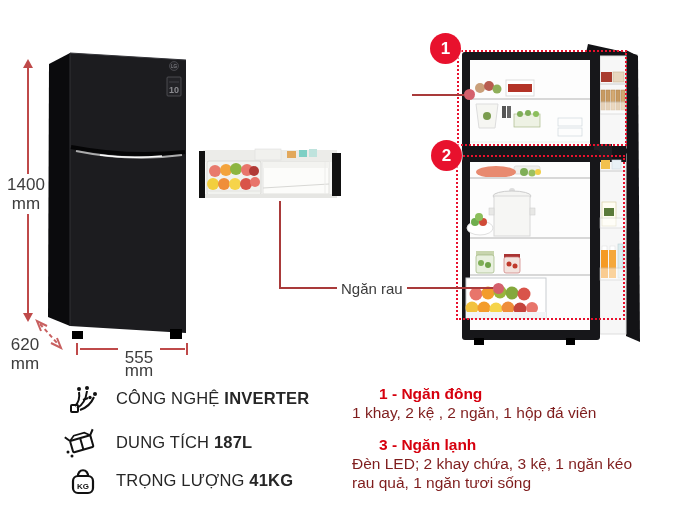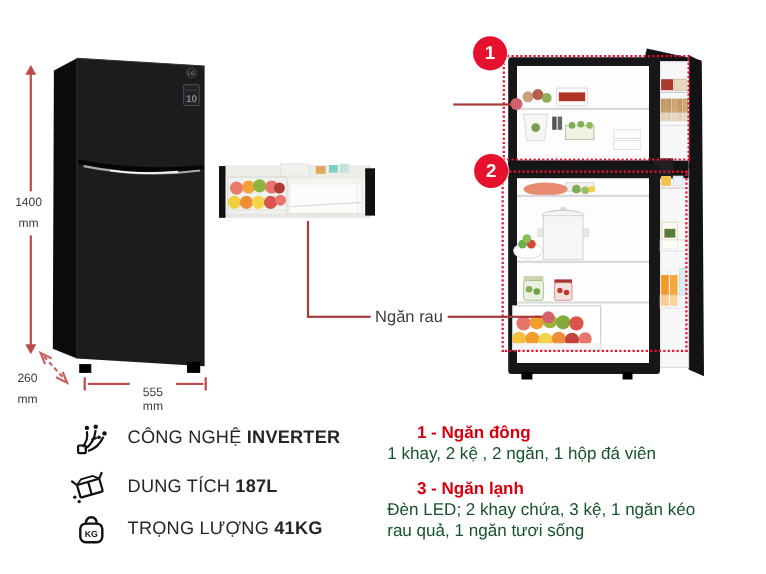"1400" .dimtxt { font-size: 11px -> 17px }
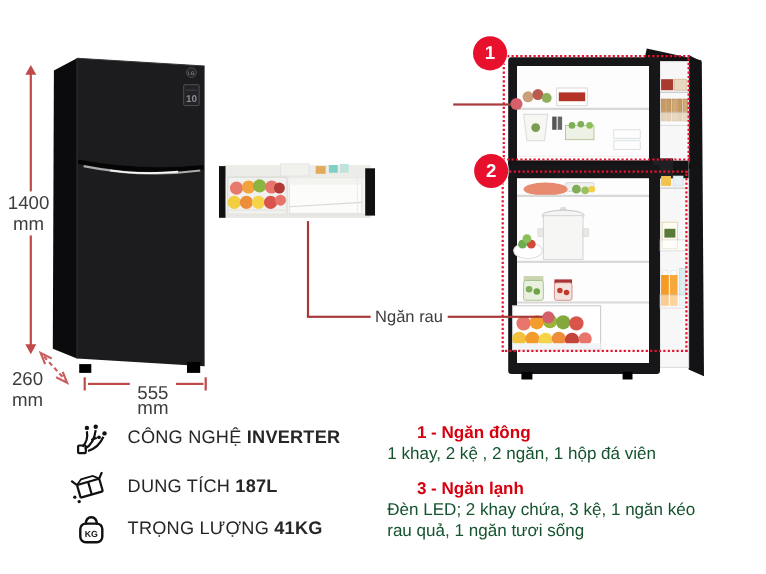"260" div { text: 260 -> 620 }
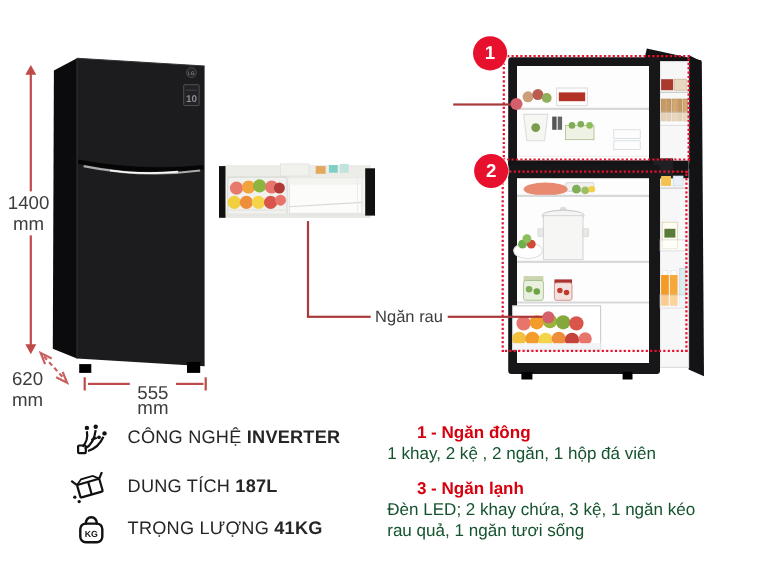"1 khay, 2 kệ ," .legend-desc { color: #14532d -> #7f1d1d }
